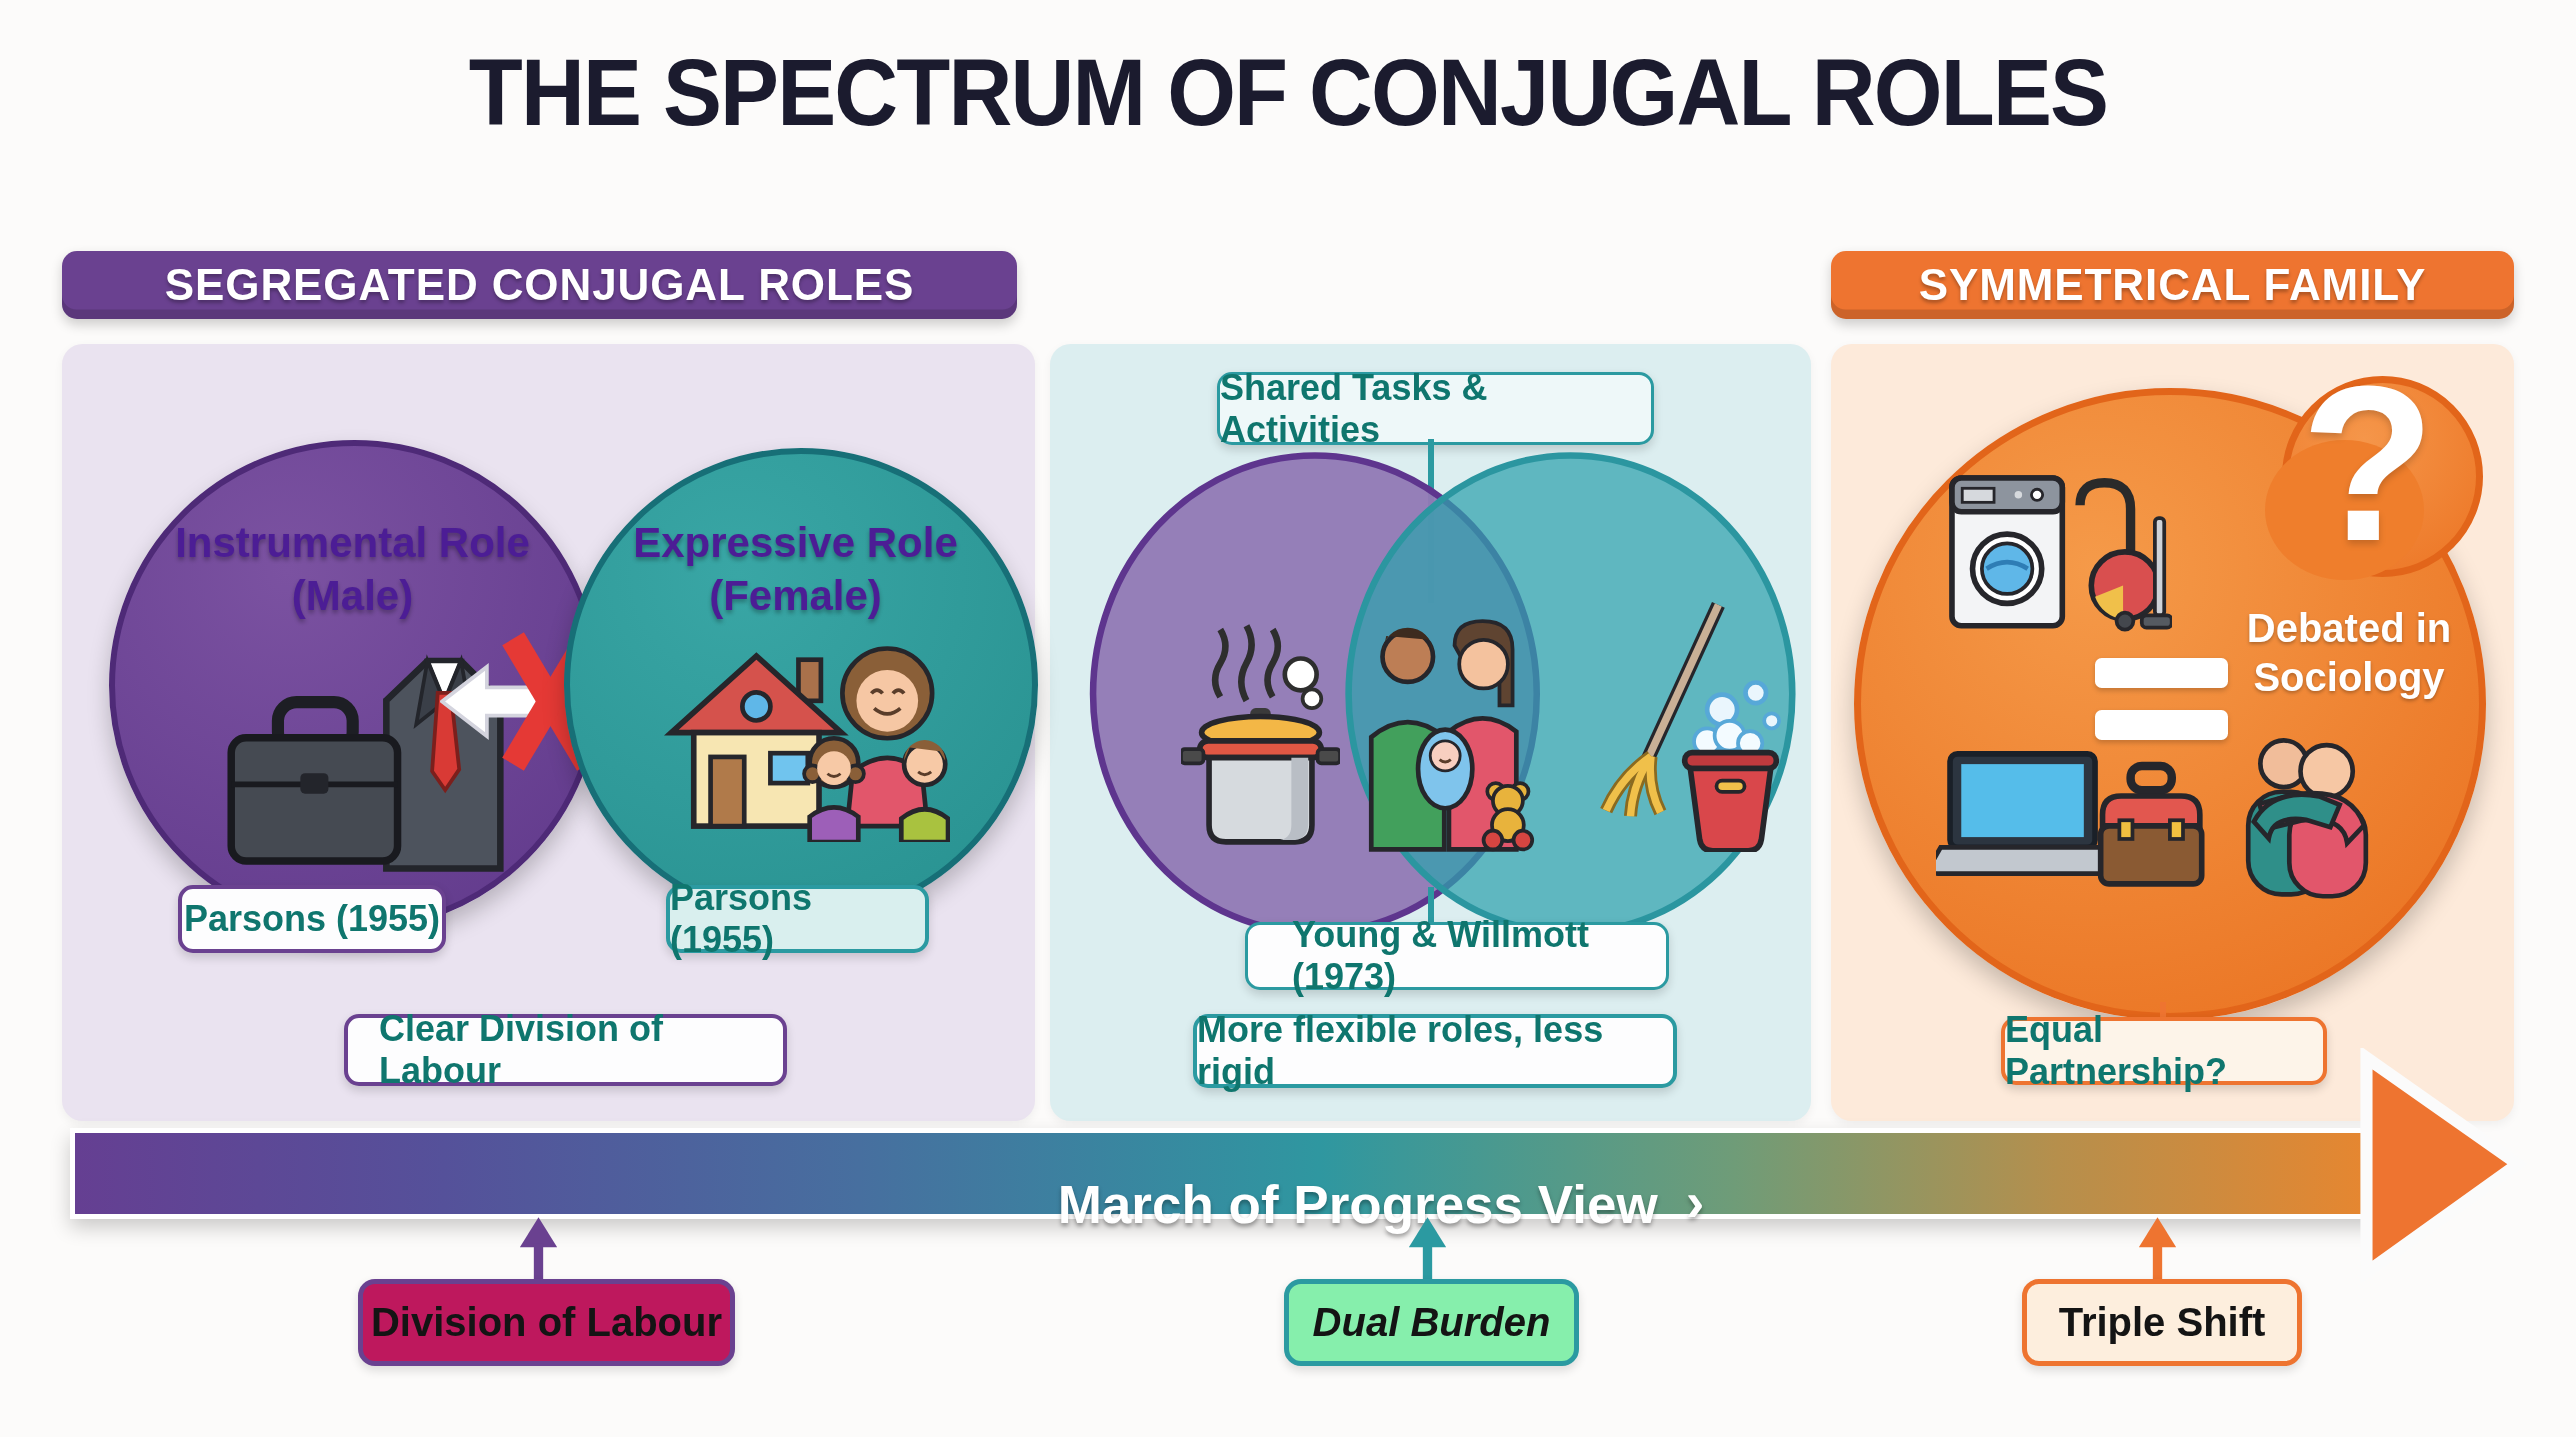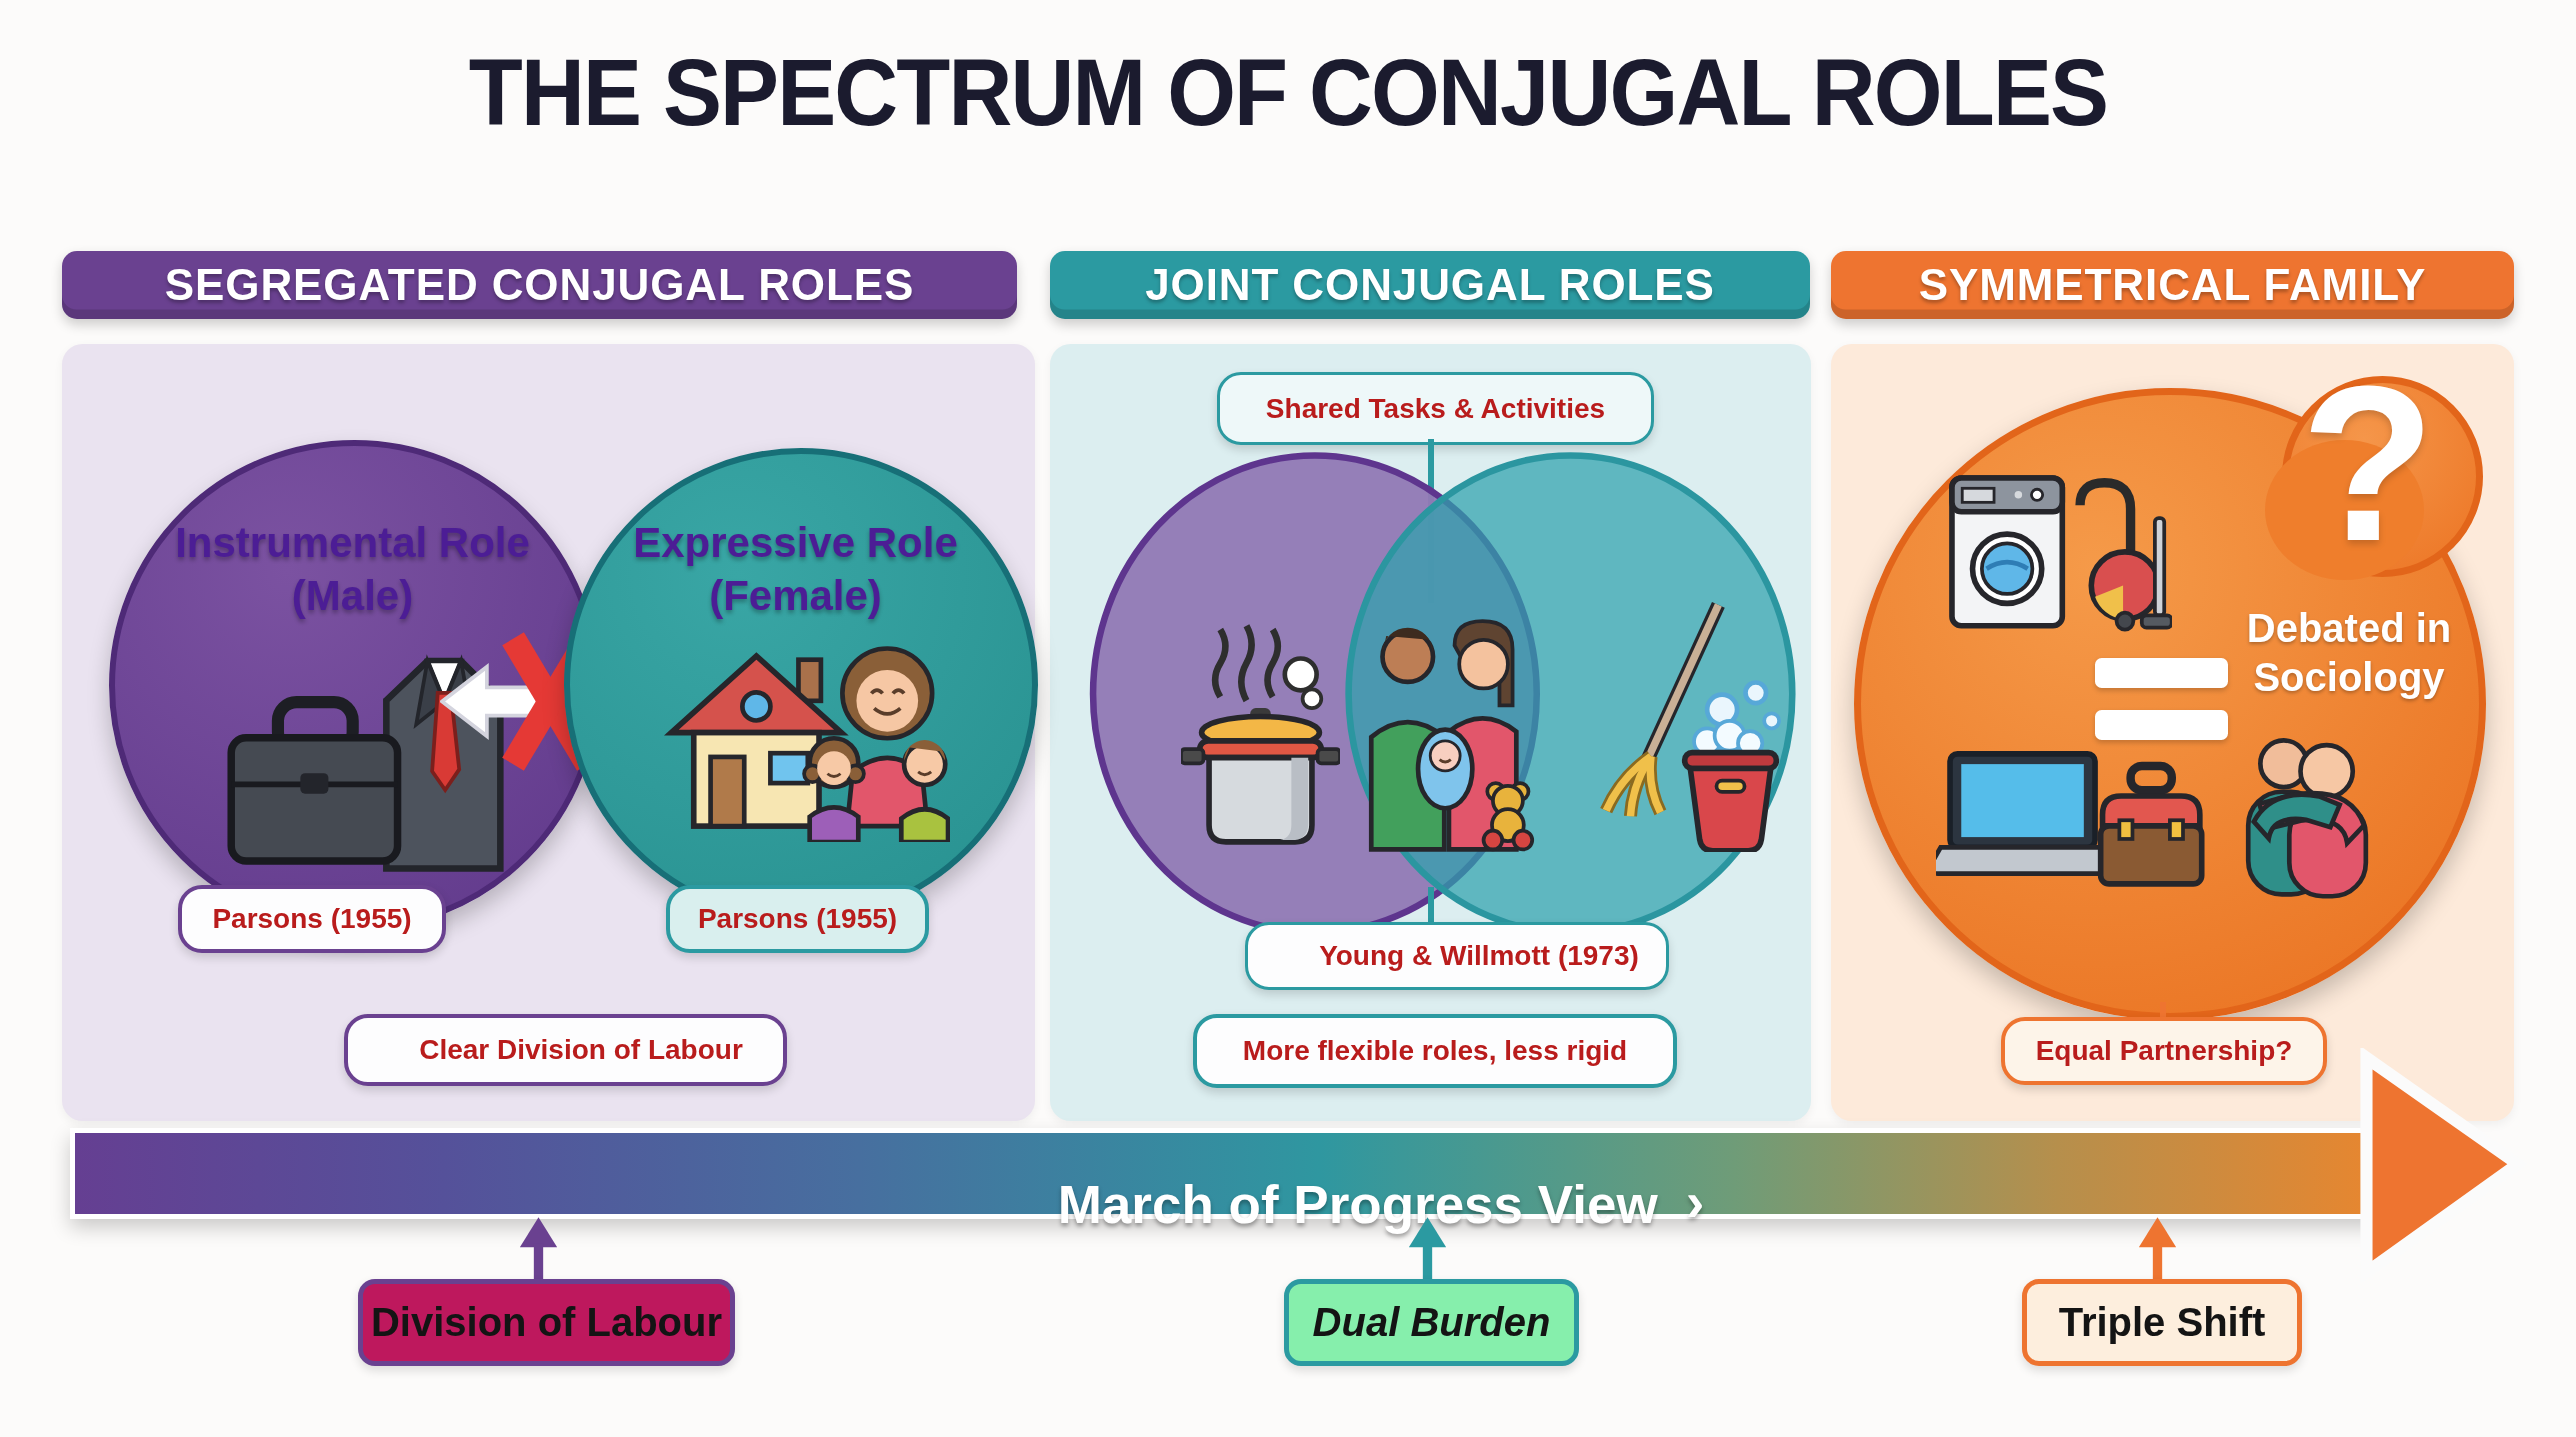"JOINT CONJUGAL ROLES" div.abs { html: <div>JOINT CONJUGAL ROLES</div> -> none }
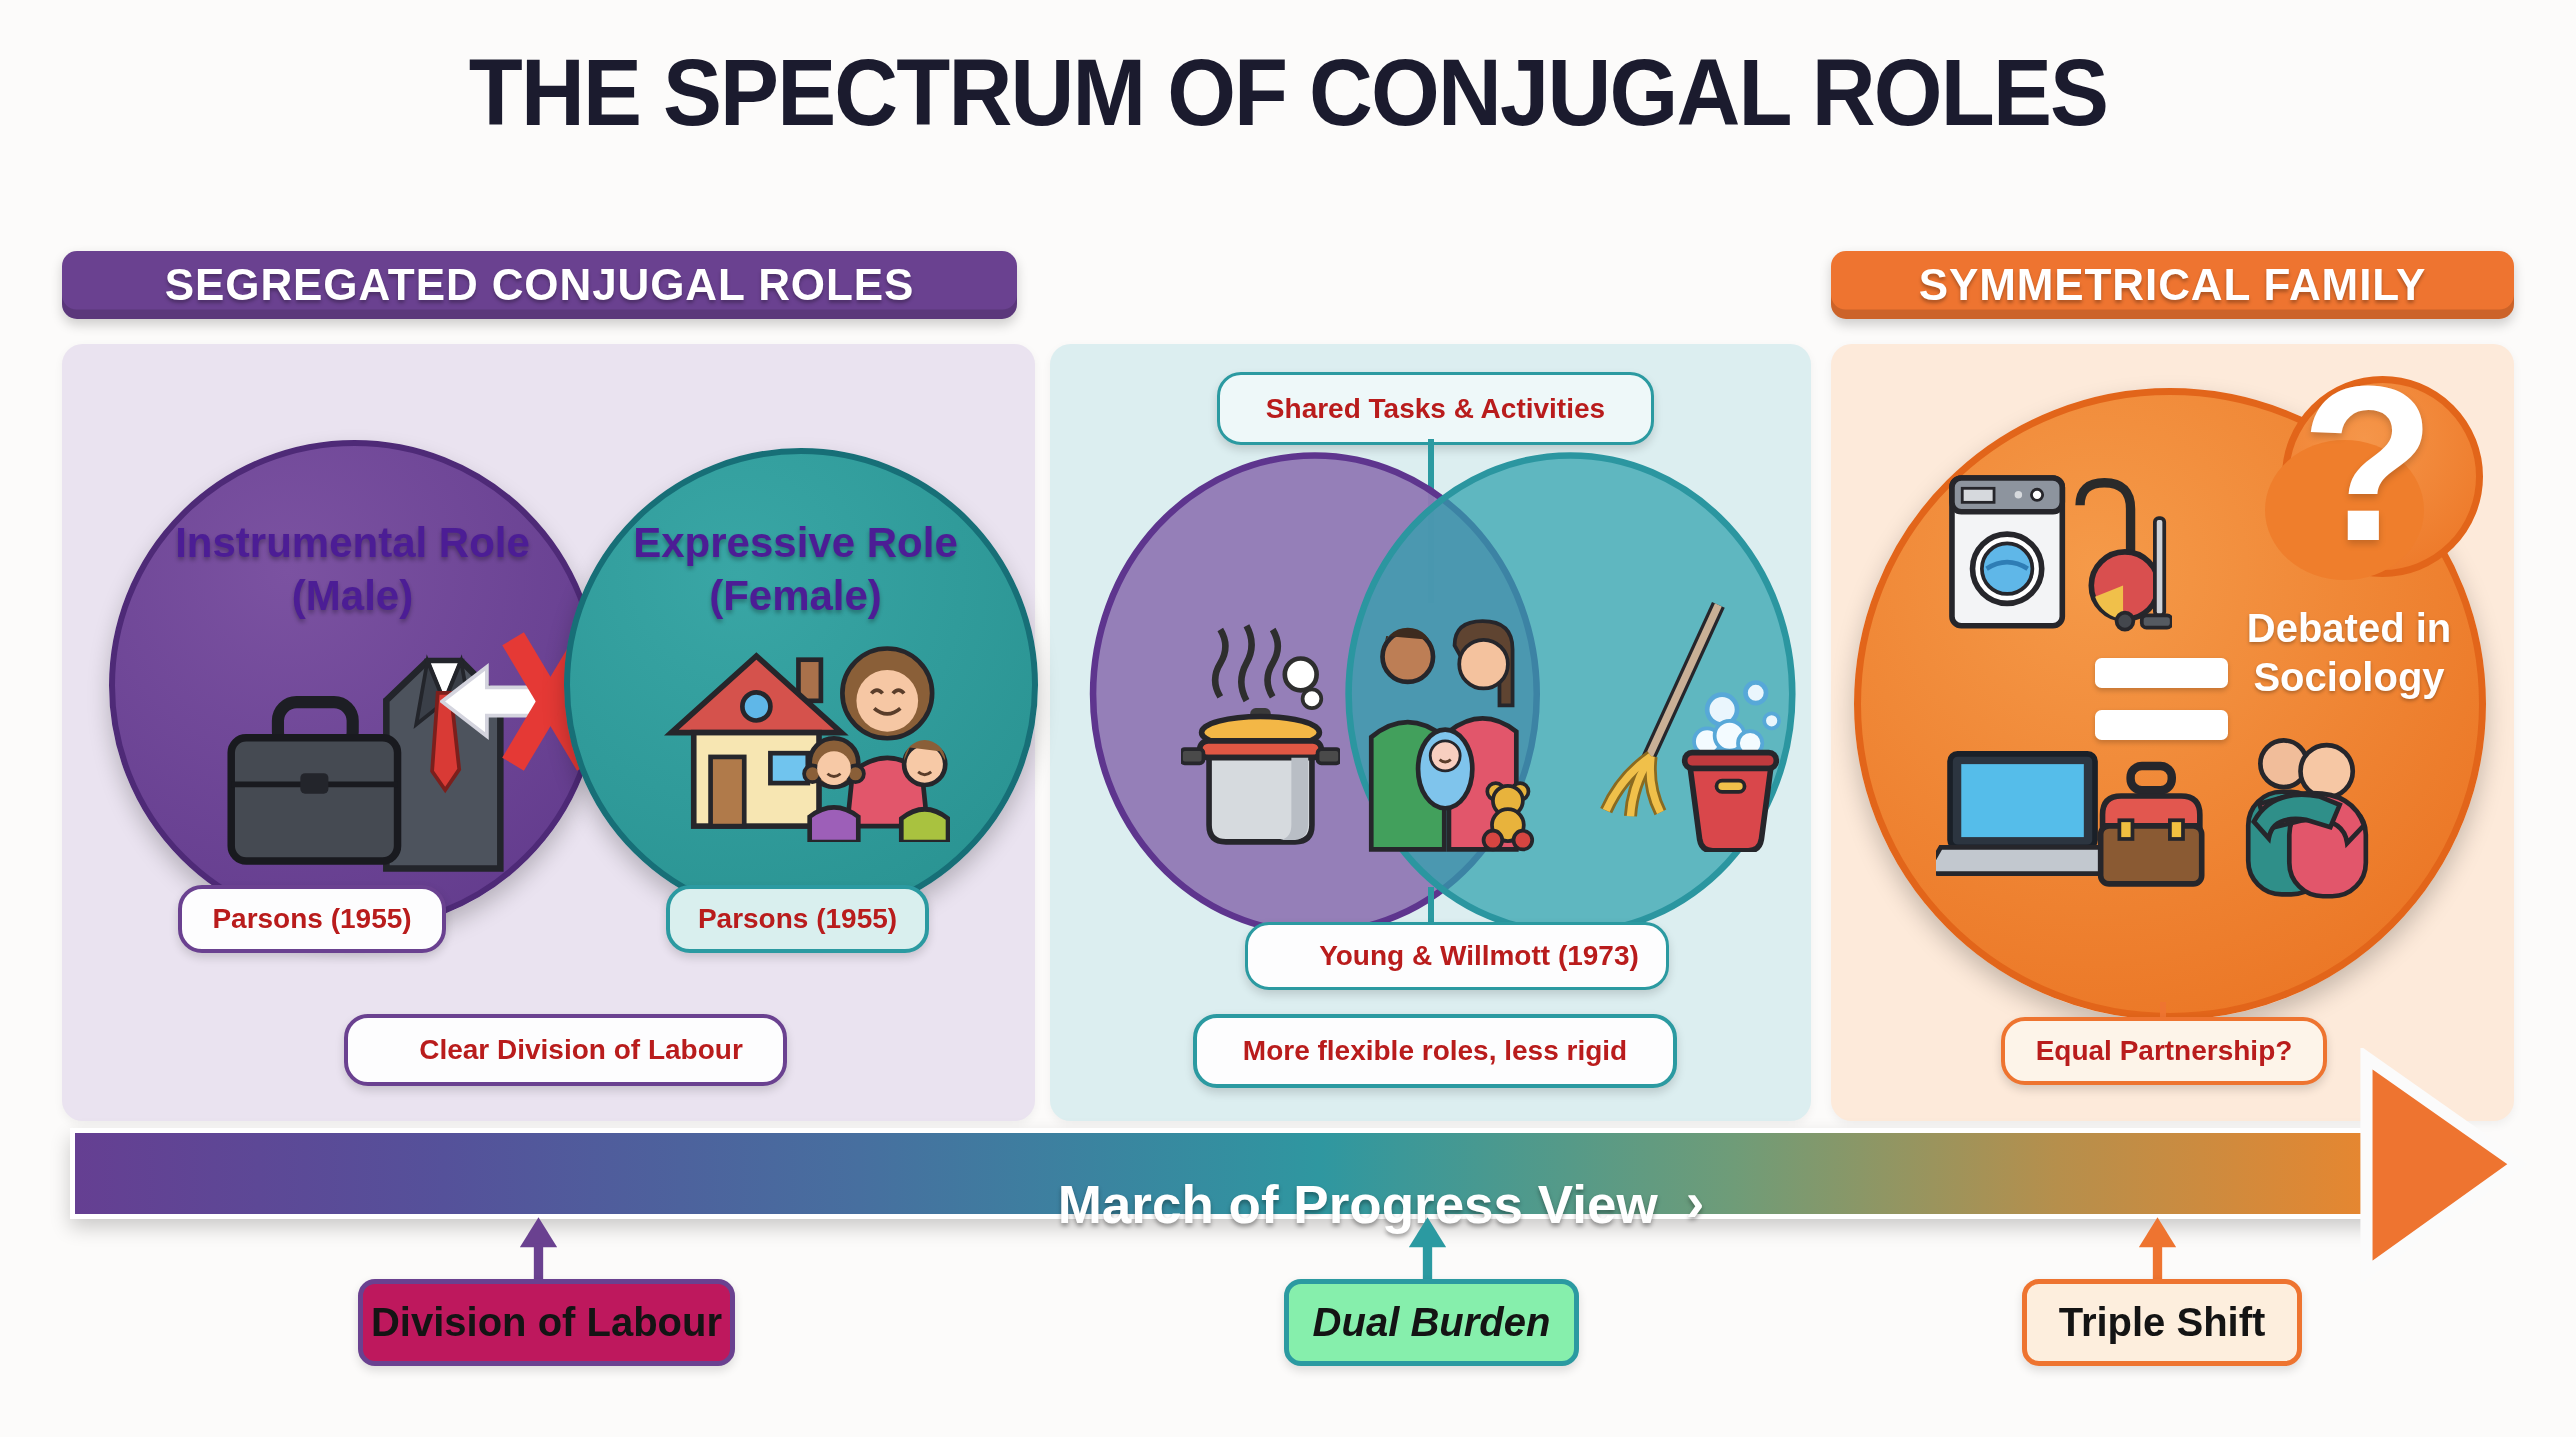"Shared Tasks & Activities" .badge { border-radius: 24px -> 15px; color: #b91c1c -> #0f766e; font-size: 28px -> 36px }
